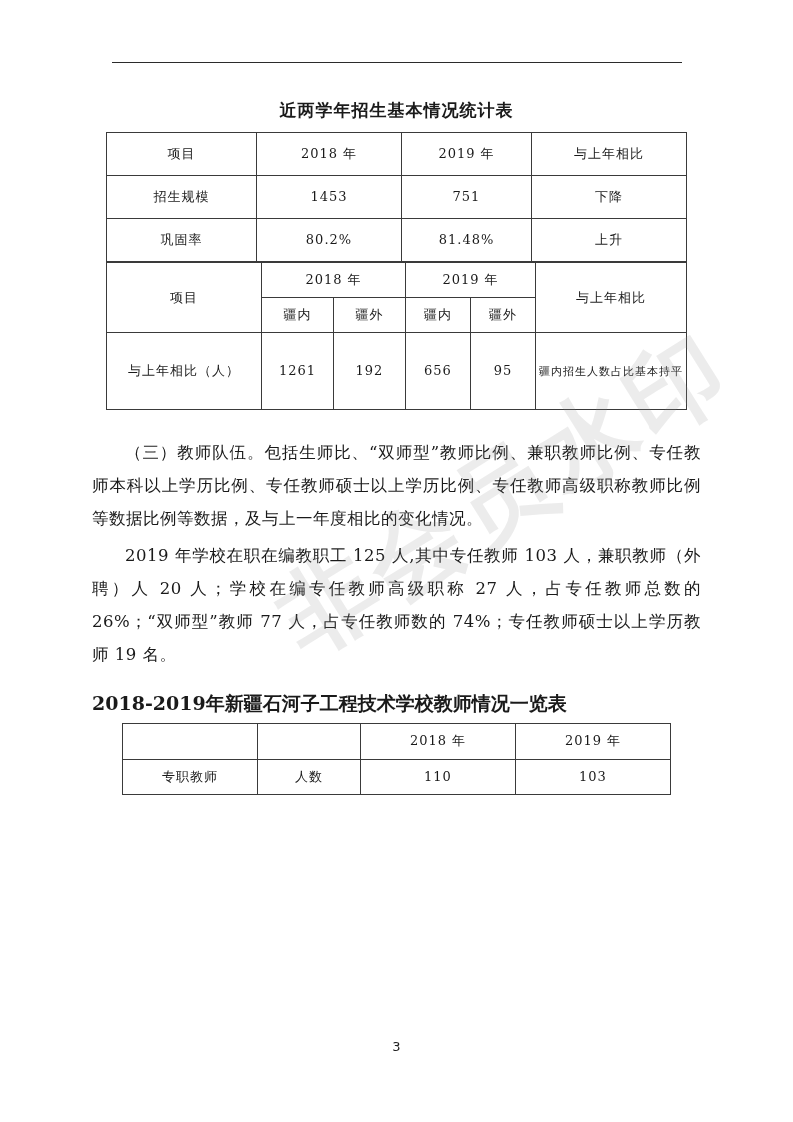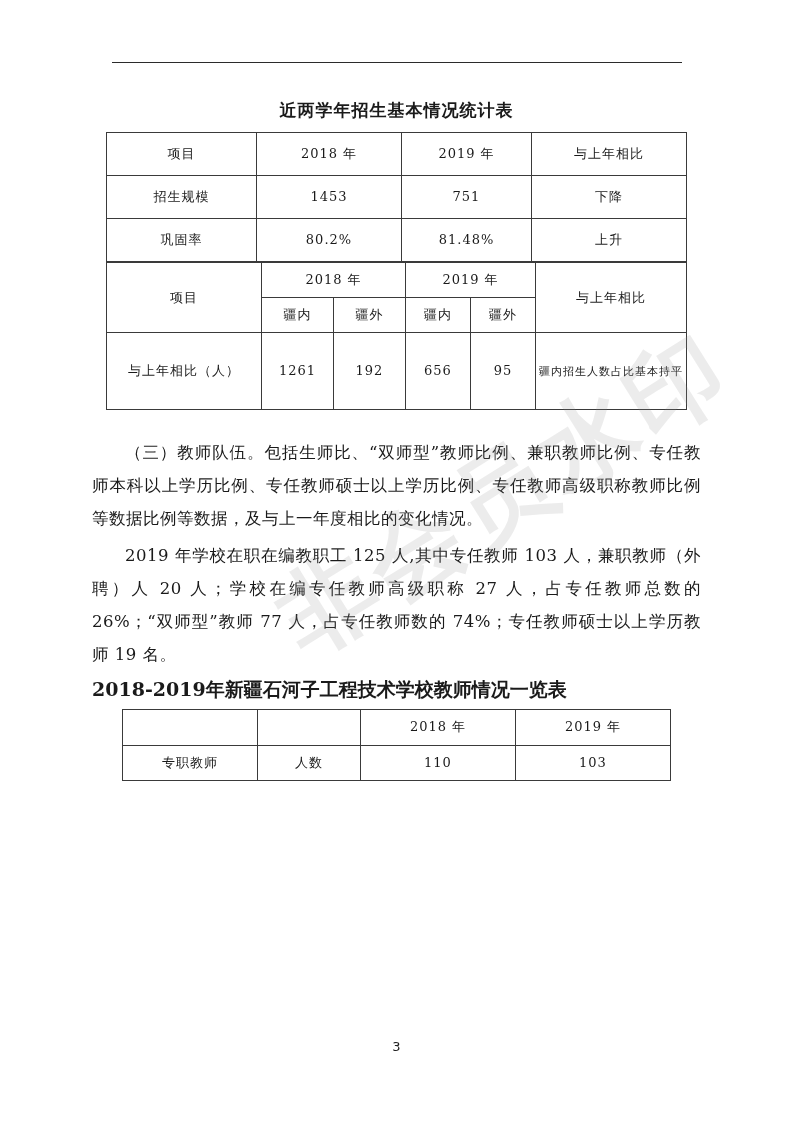"2018-2019年新疆石河子工程技术学校教师情况一览表" h3.sec-title { margin: 6px 0 6px 0 -> 20px 0 6px 0 }
